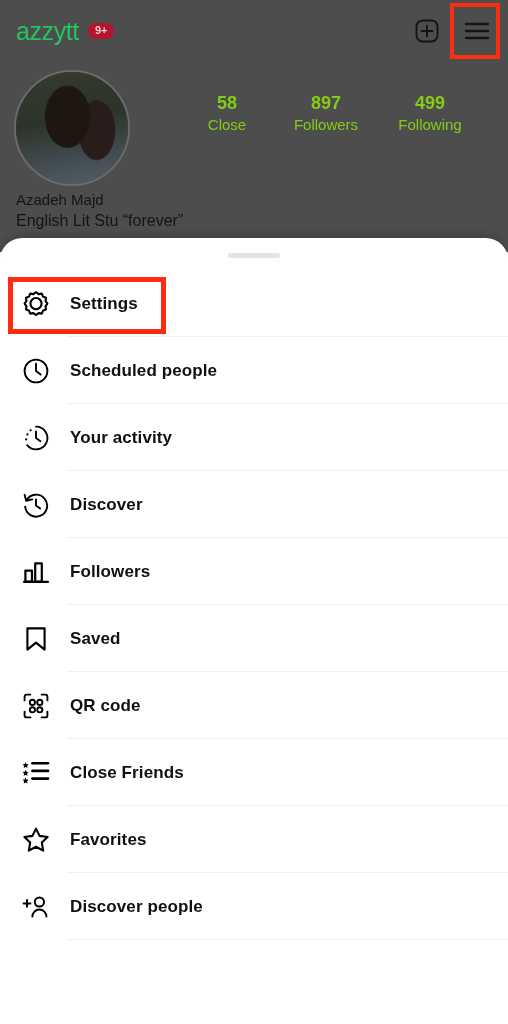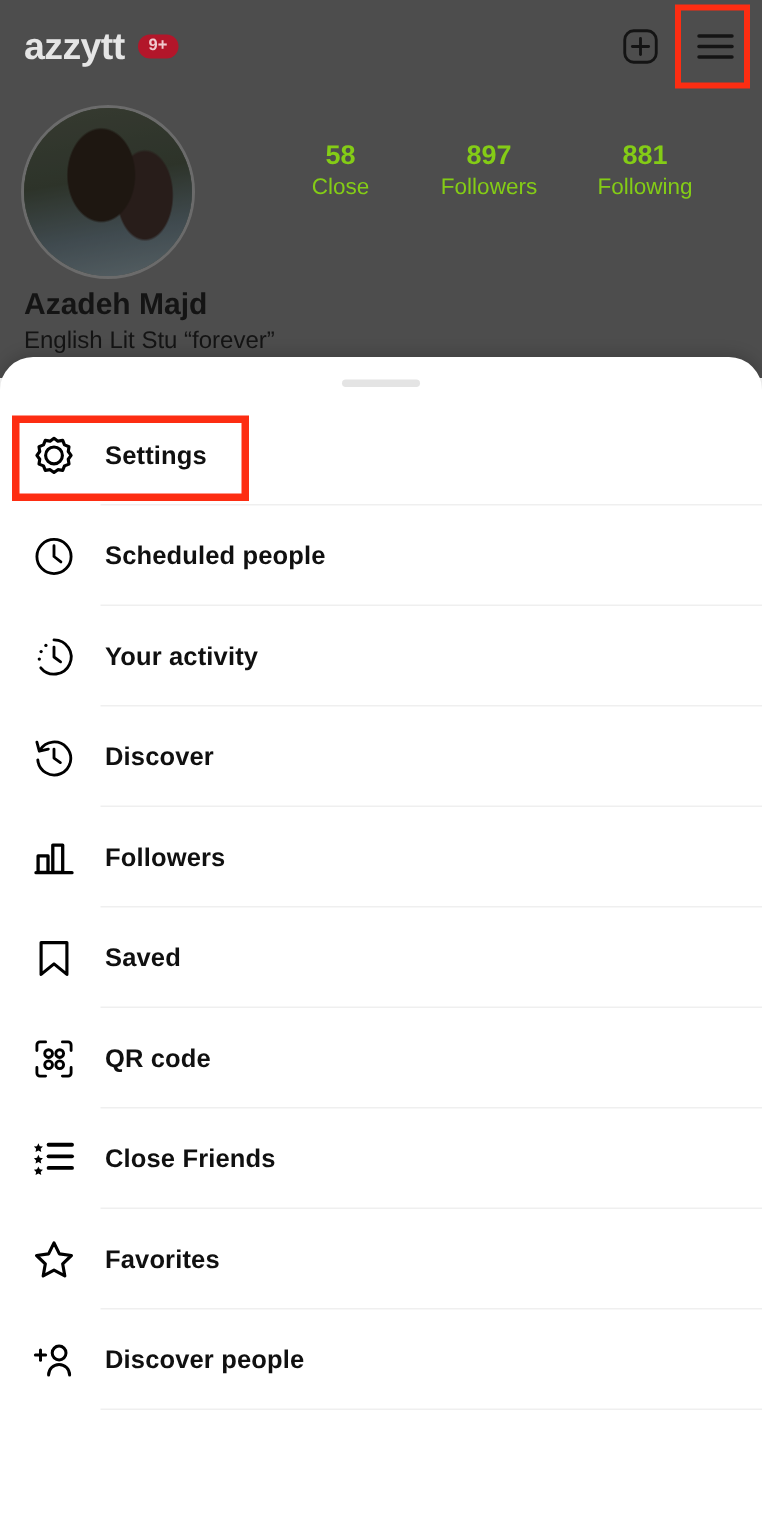"azzytt" .brand-name { color: #e5e5e5 -> #22c55e; font-weight: bold -> normal }
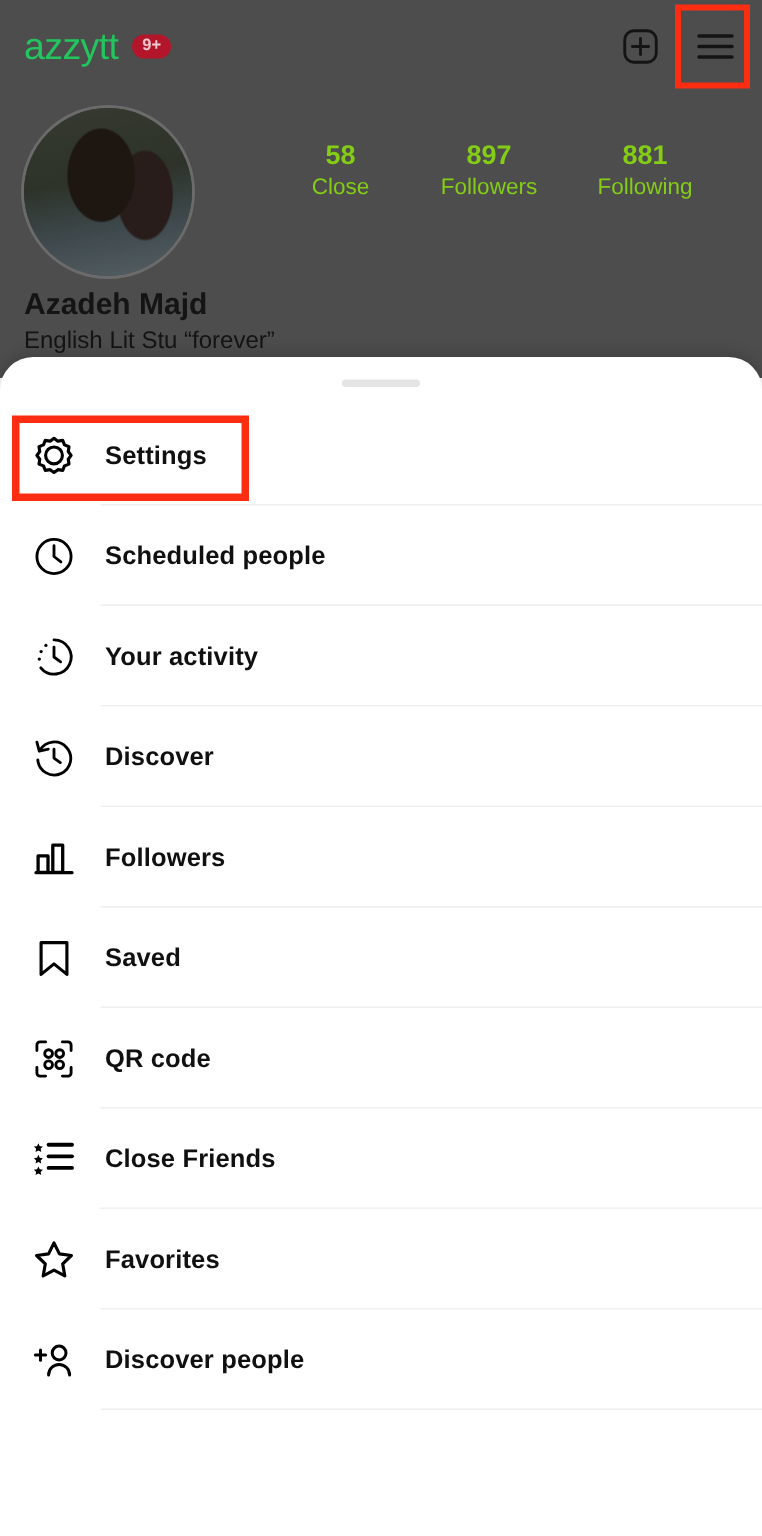"881" div.stat-num { text: 881 -> 499 }
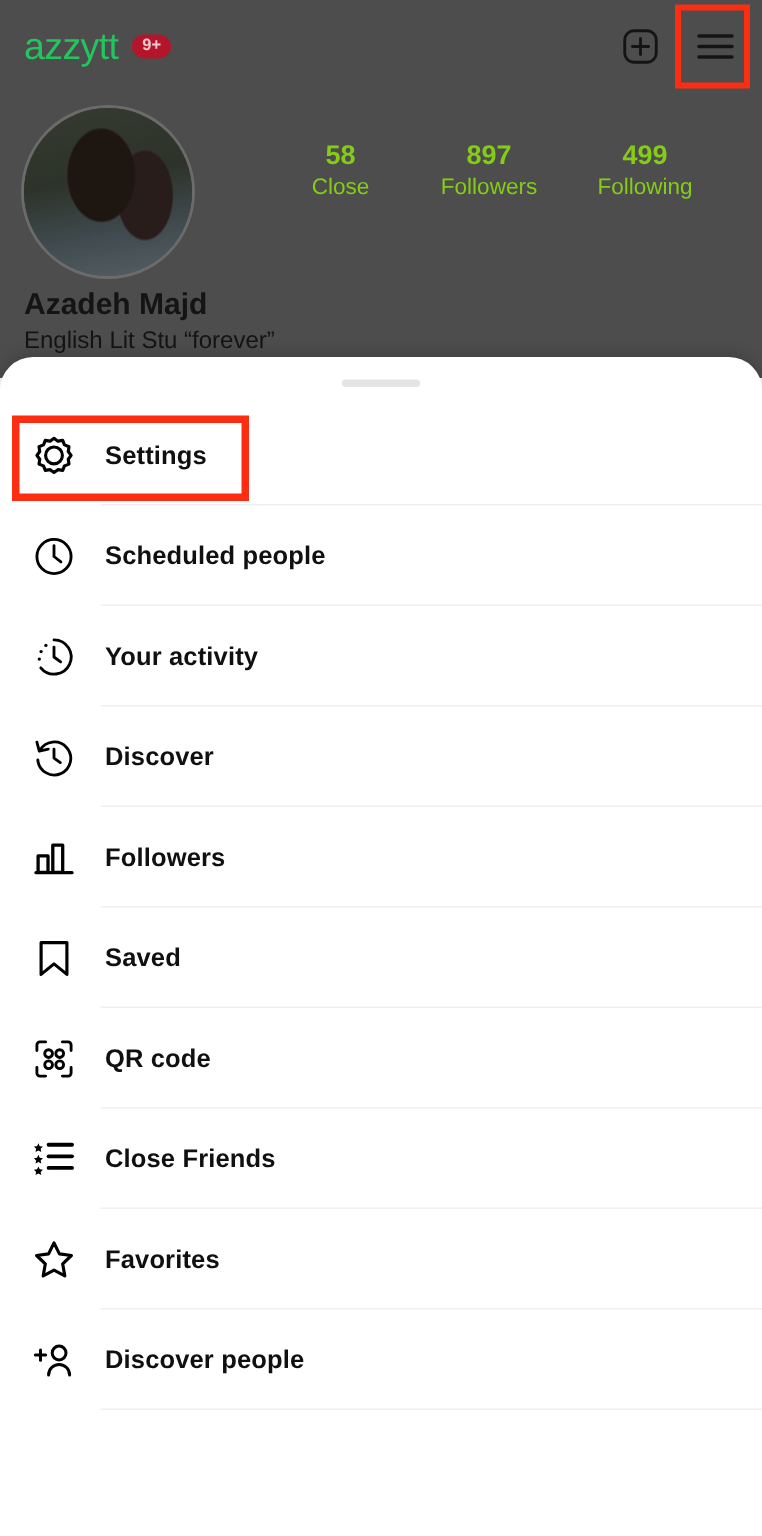"Azadeh Majd" .bio-name { font-size: 20px -> 15px; font-weight: bold -> normal }
